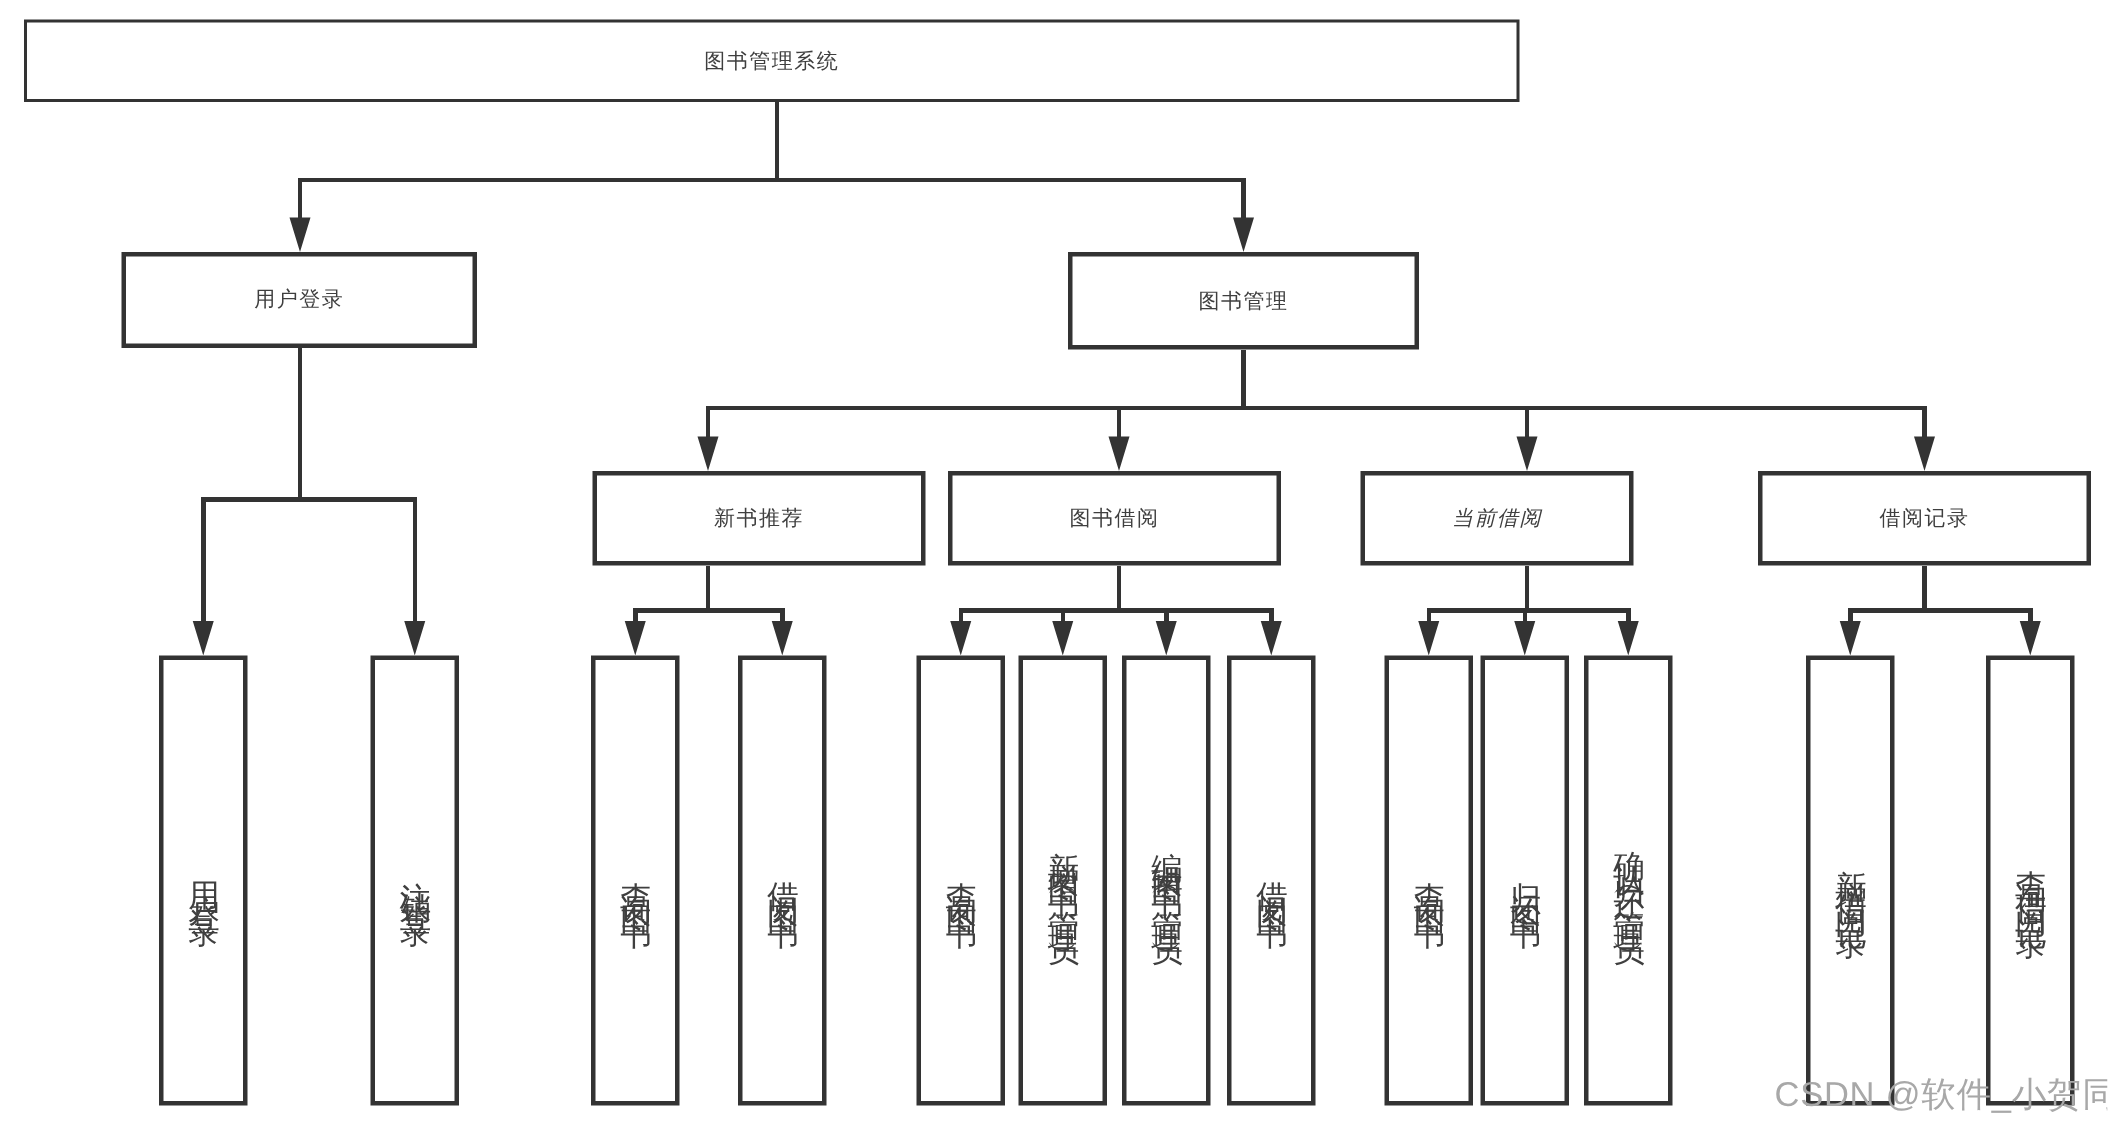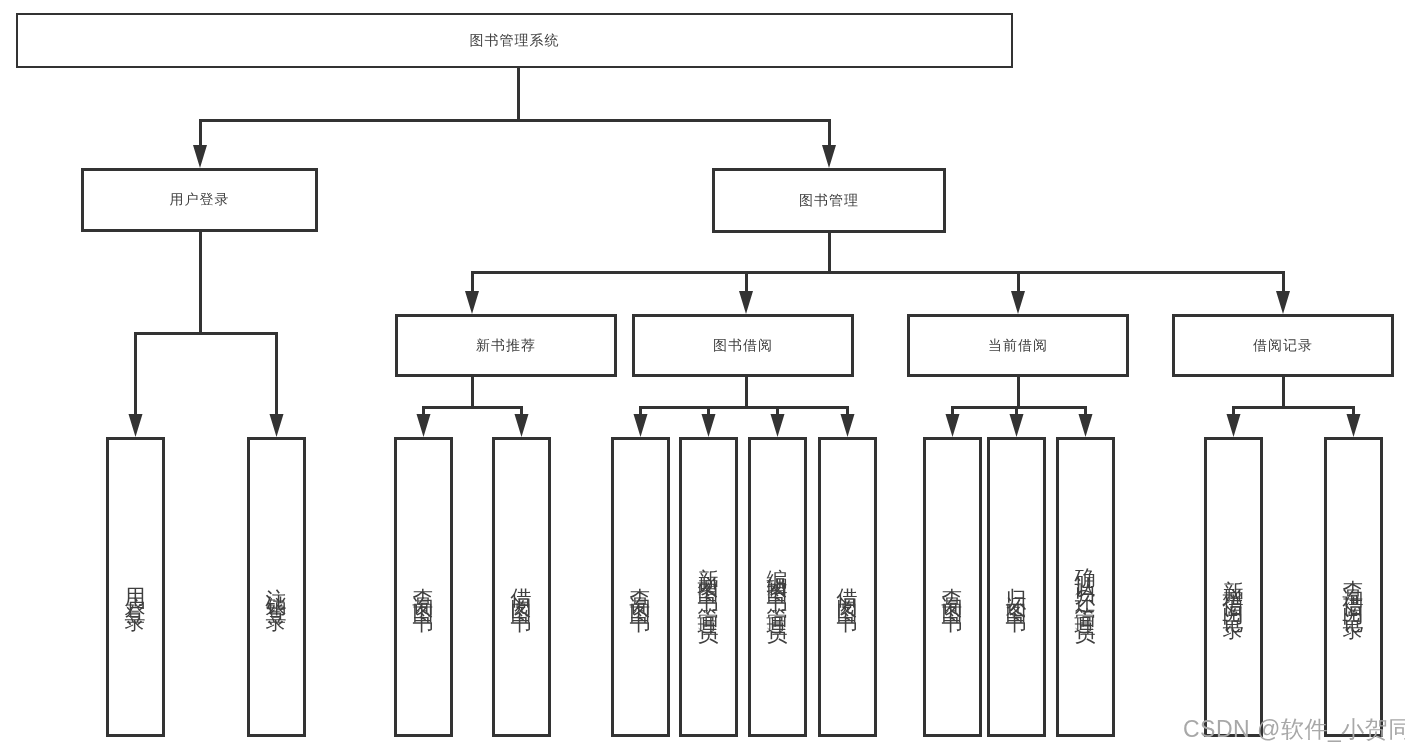"当前借阅" div.box { font-style: none -> italic; width: 222px -> 182px }
